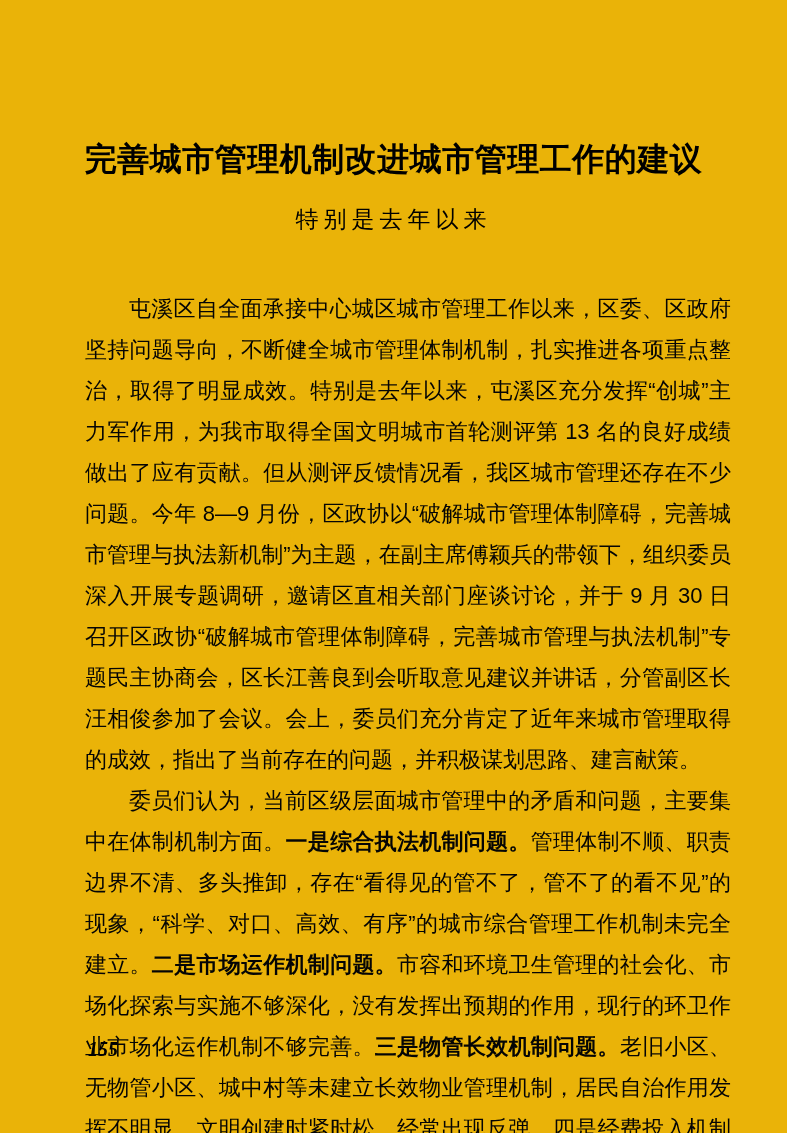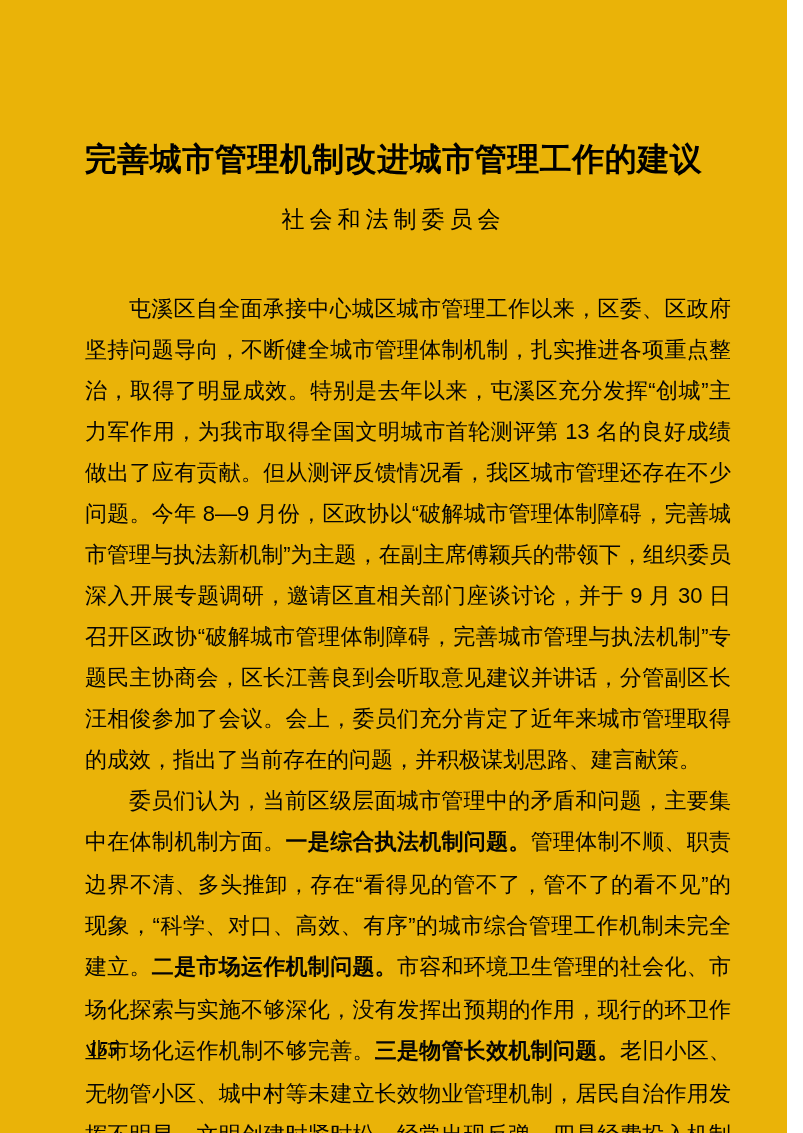"社会和法制委员会" div.doc-author { text: 社会和法制委员会 -> 特别是去年以来 }
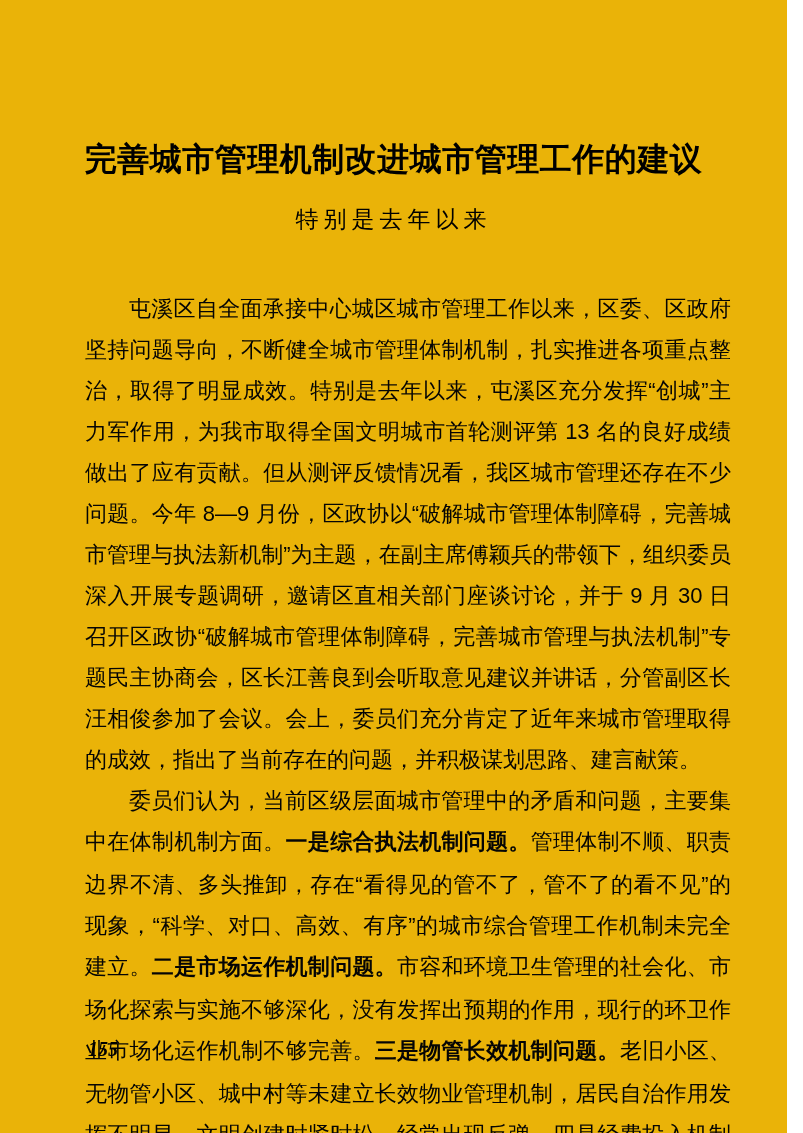"一是综合执法机制问题。" .seg-bold { font-family: Liberation Mono, monospace -> none }
